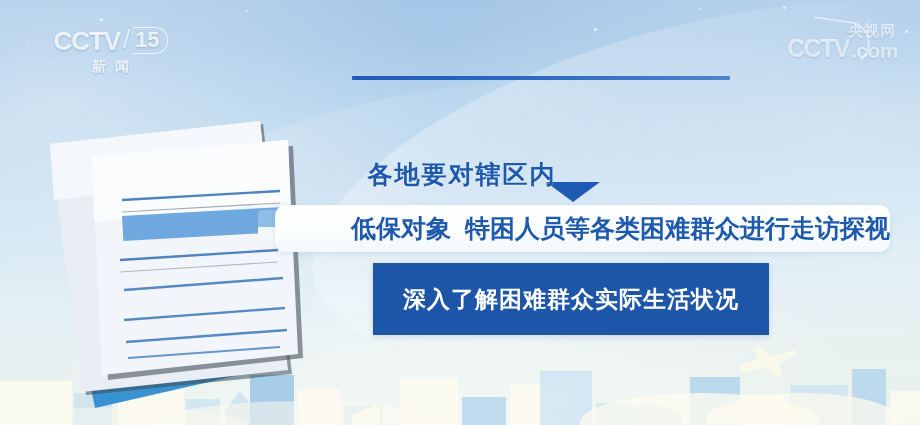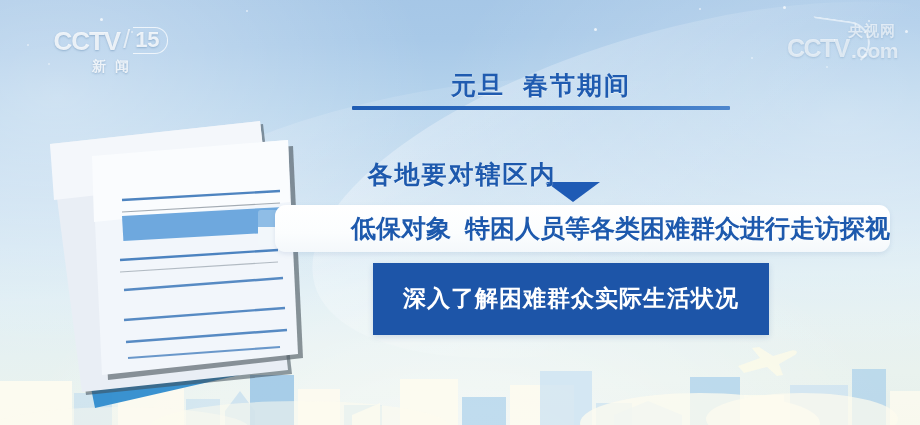"元旦 春节期间" div.title-text { html: <div>元旦 春节期间</div> -> none }
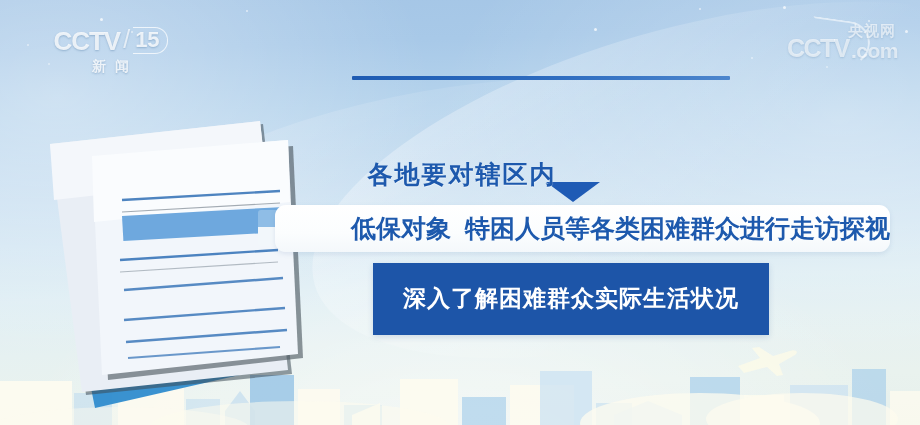"深入了解困难群众实际生活状况" #blue-box { font-family: Liberation Serif, serif -> none }
